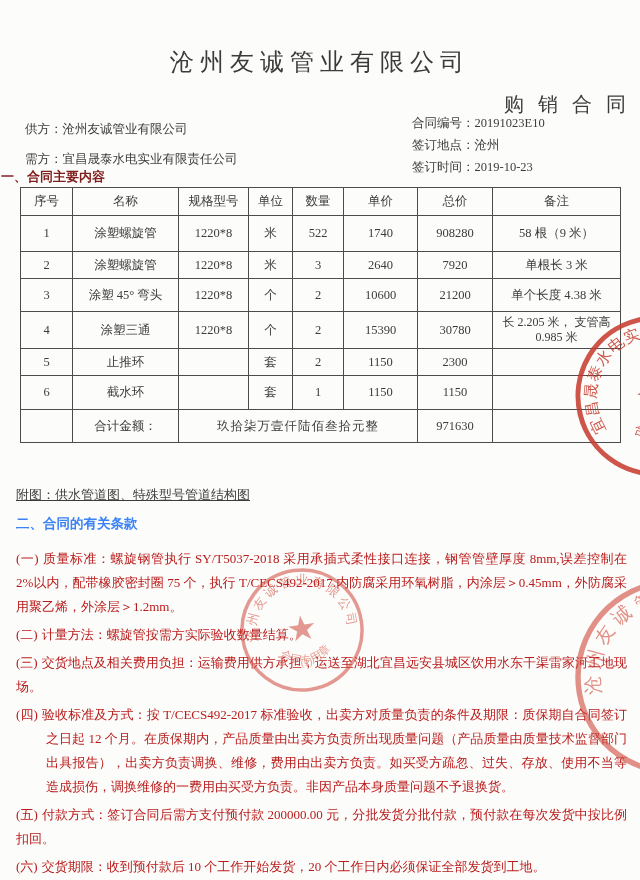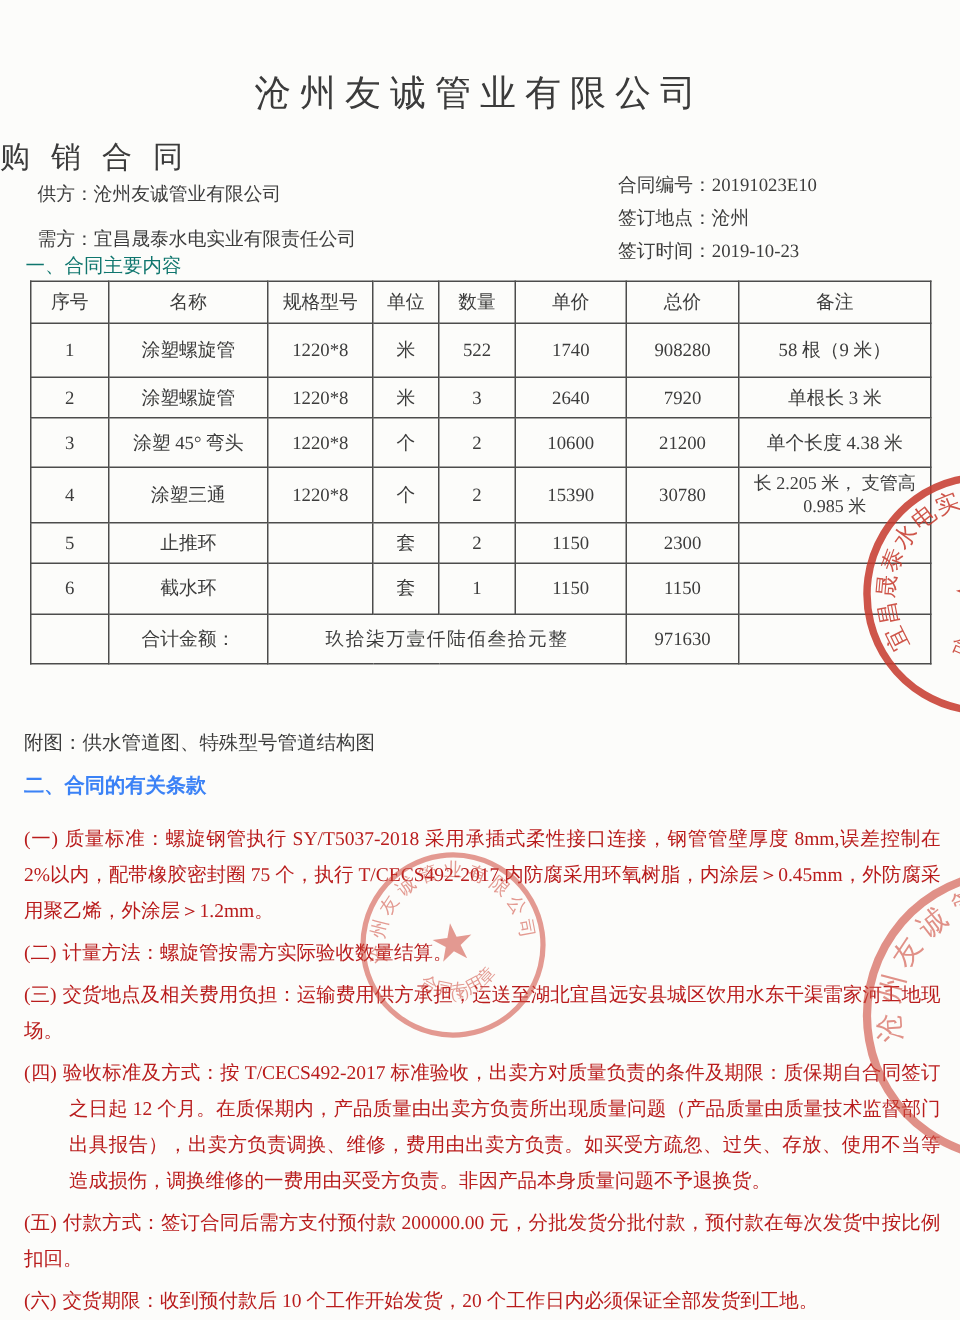"购销合同" .doc-title { text-align: left -> right }
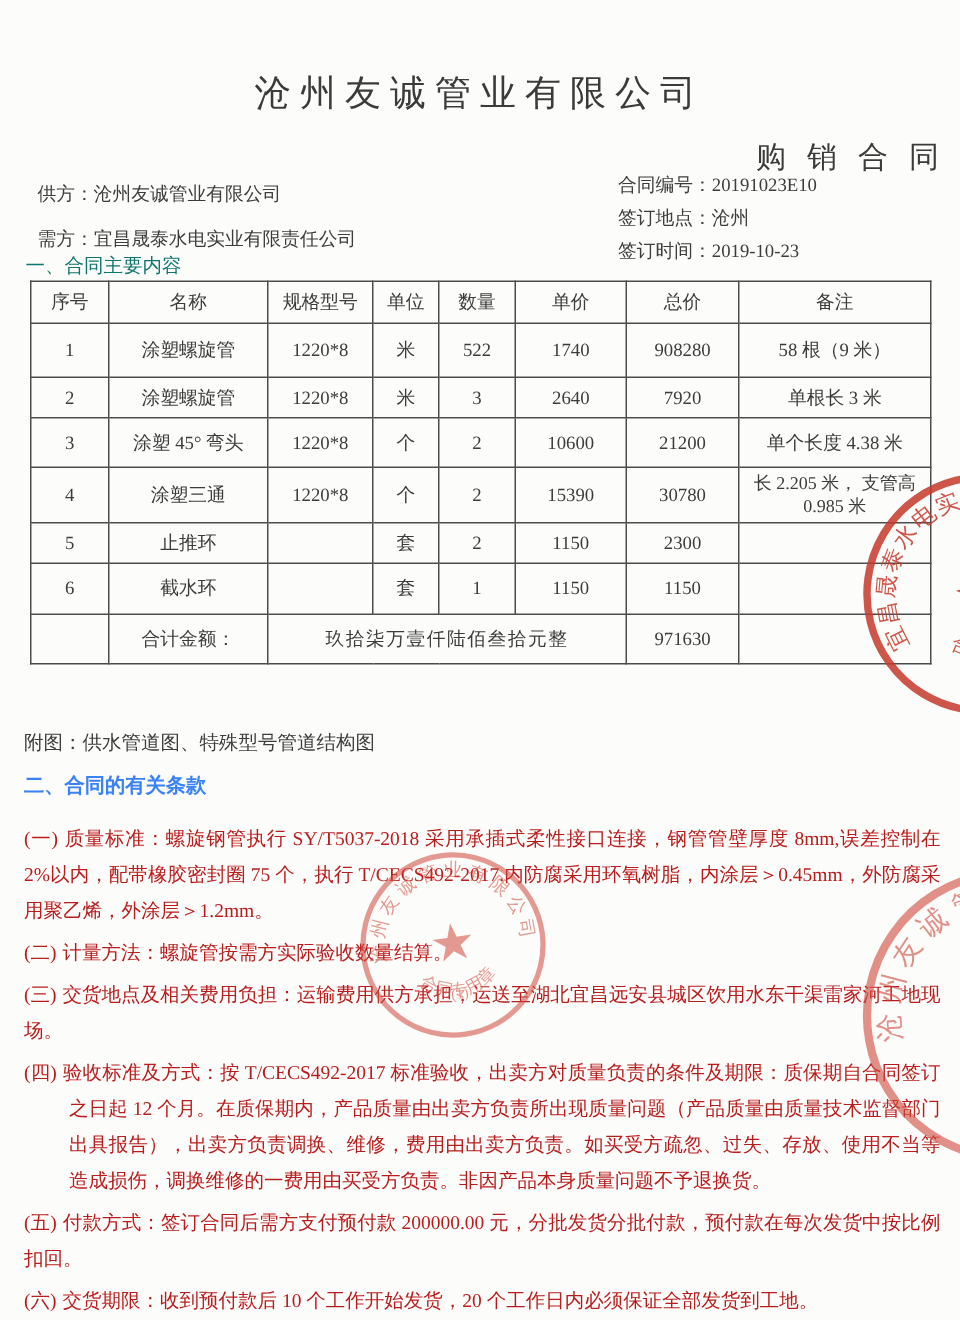"一、合同主要内容" .sec1-title { color: #0f766e -> #7f1d1d; font-weight: normal -> bold; left: 17px -> 1px }
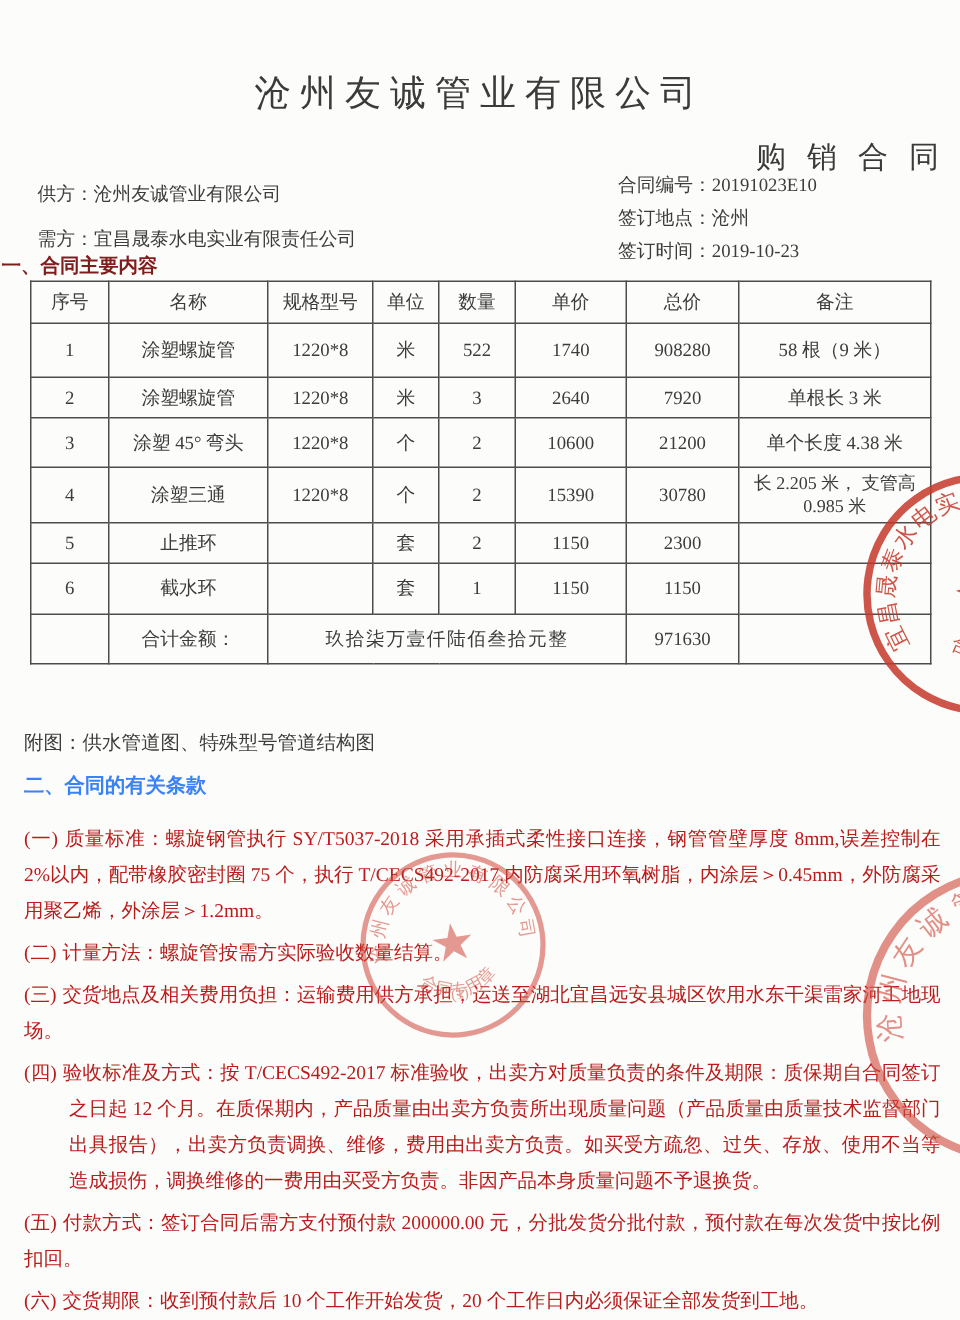"附图：供水管道图、特殊型号管道结构图" .attachment { text-decoration: none -> underline }
